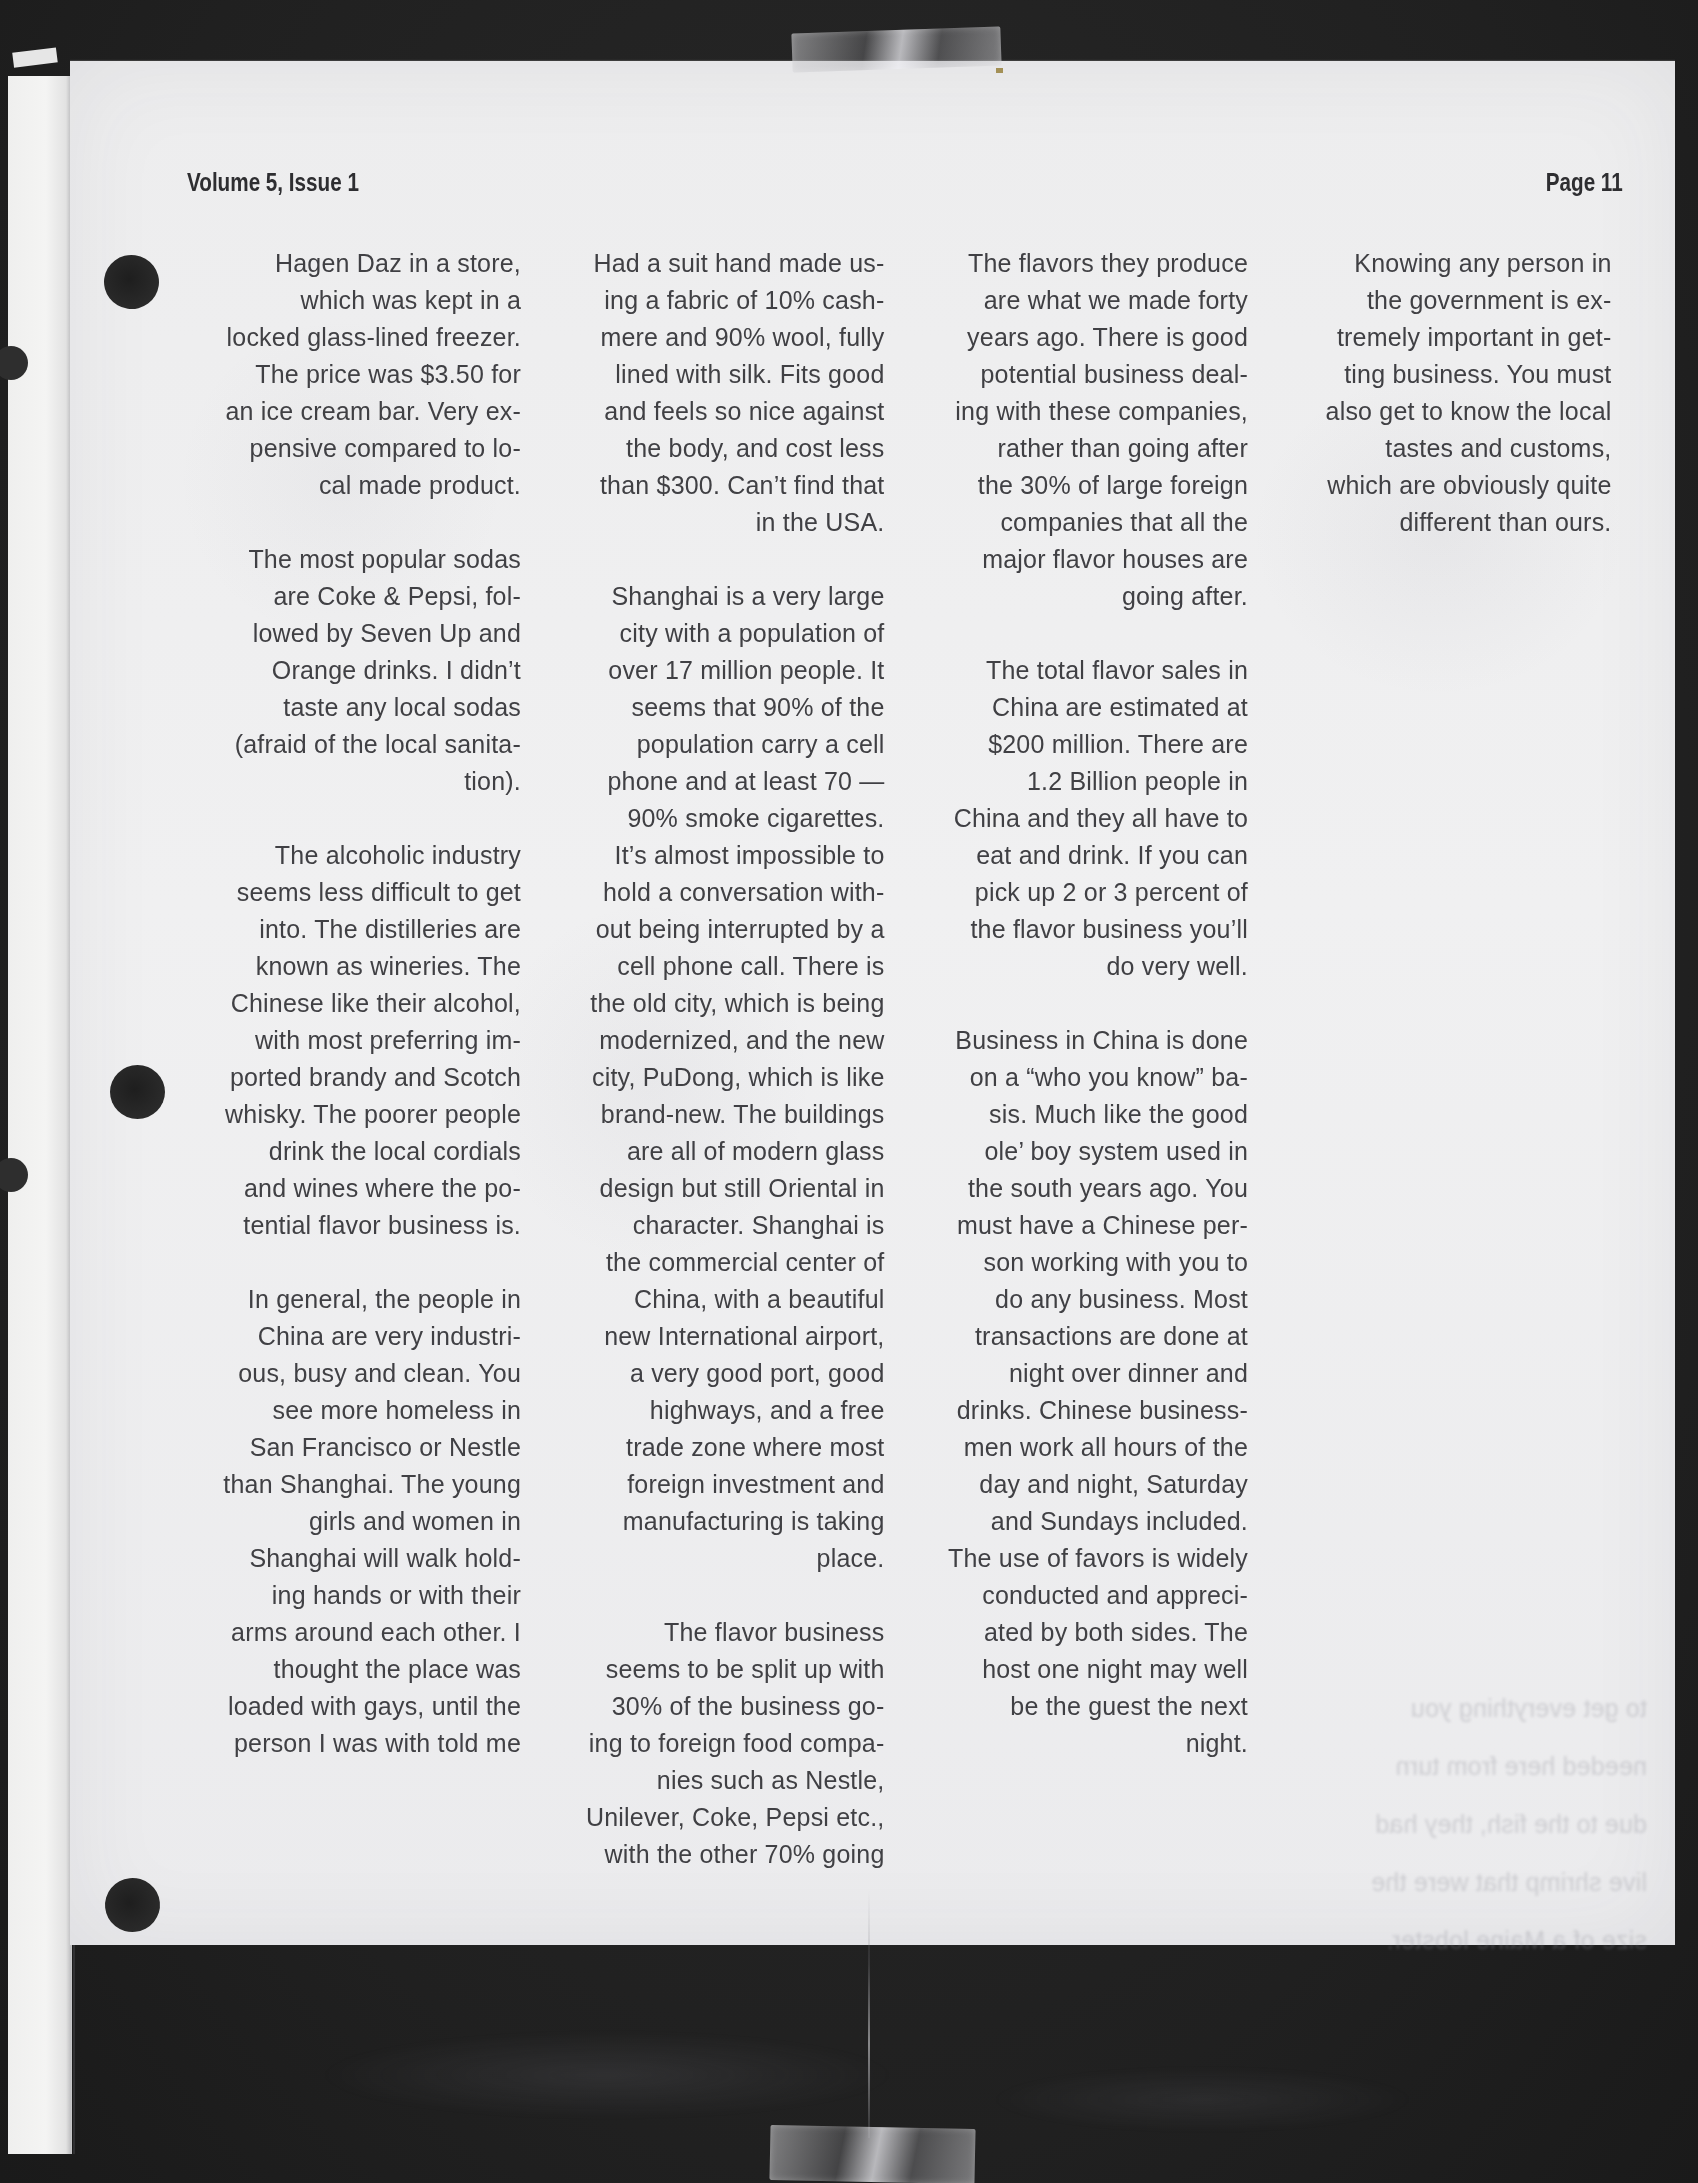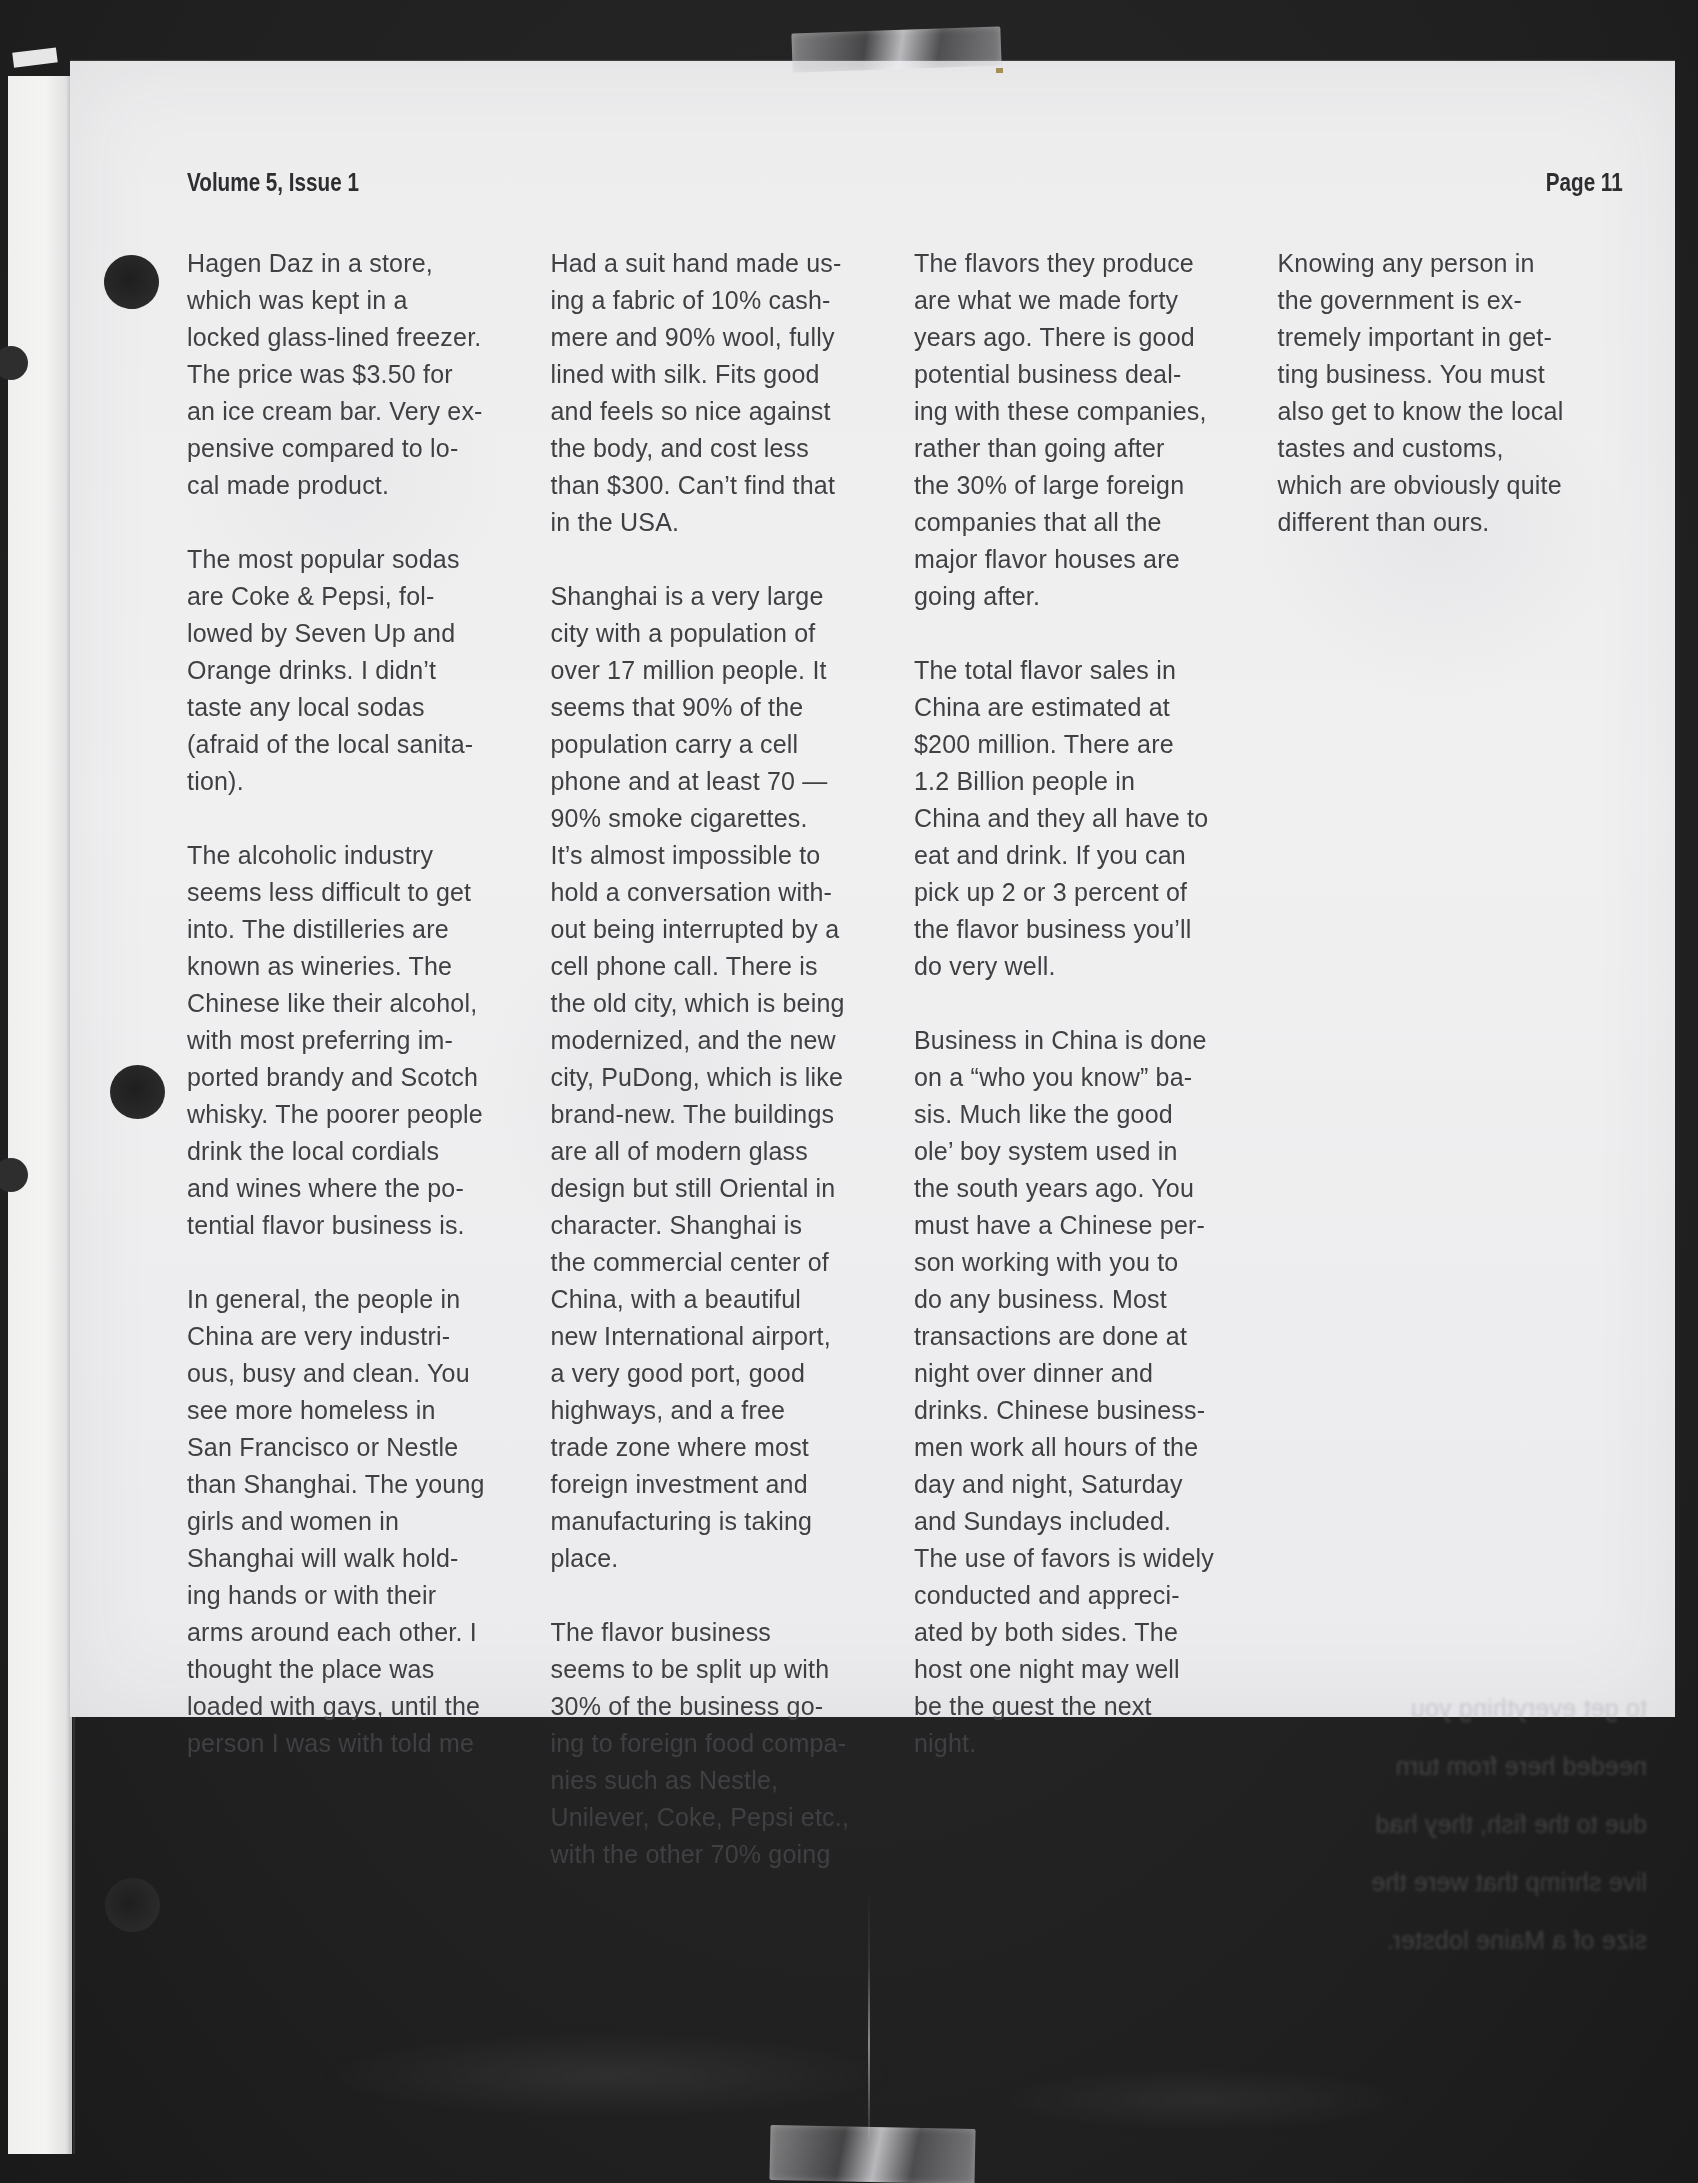"Volume 5, Issue 1" .page { height: 1656px -> 1884px }
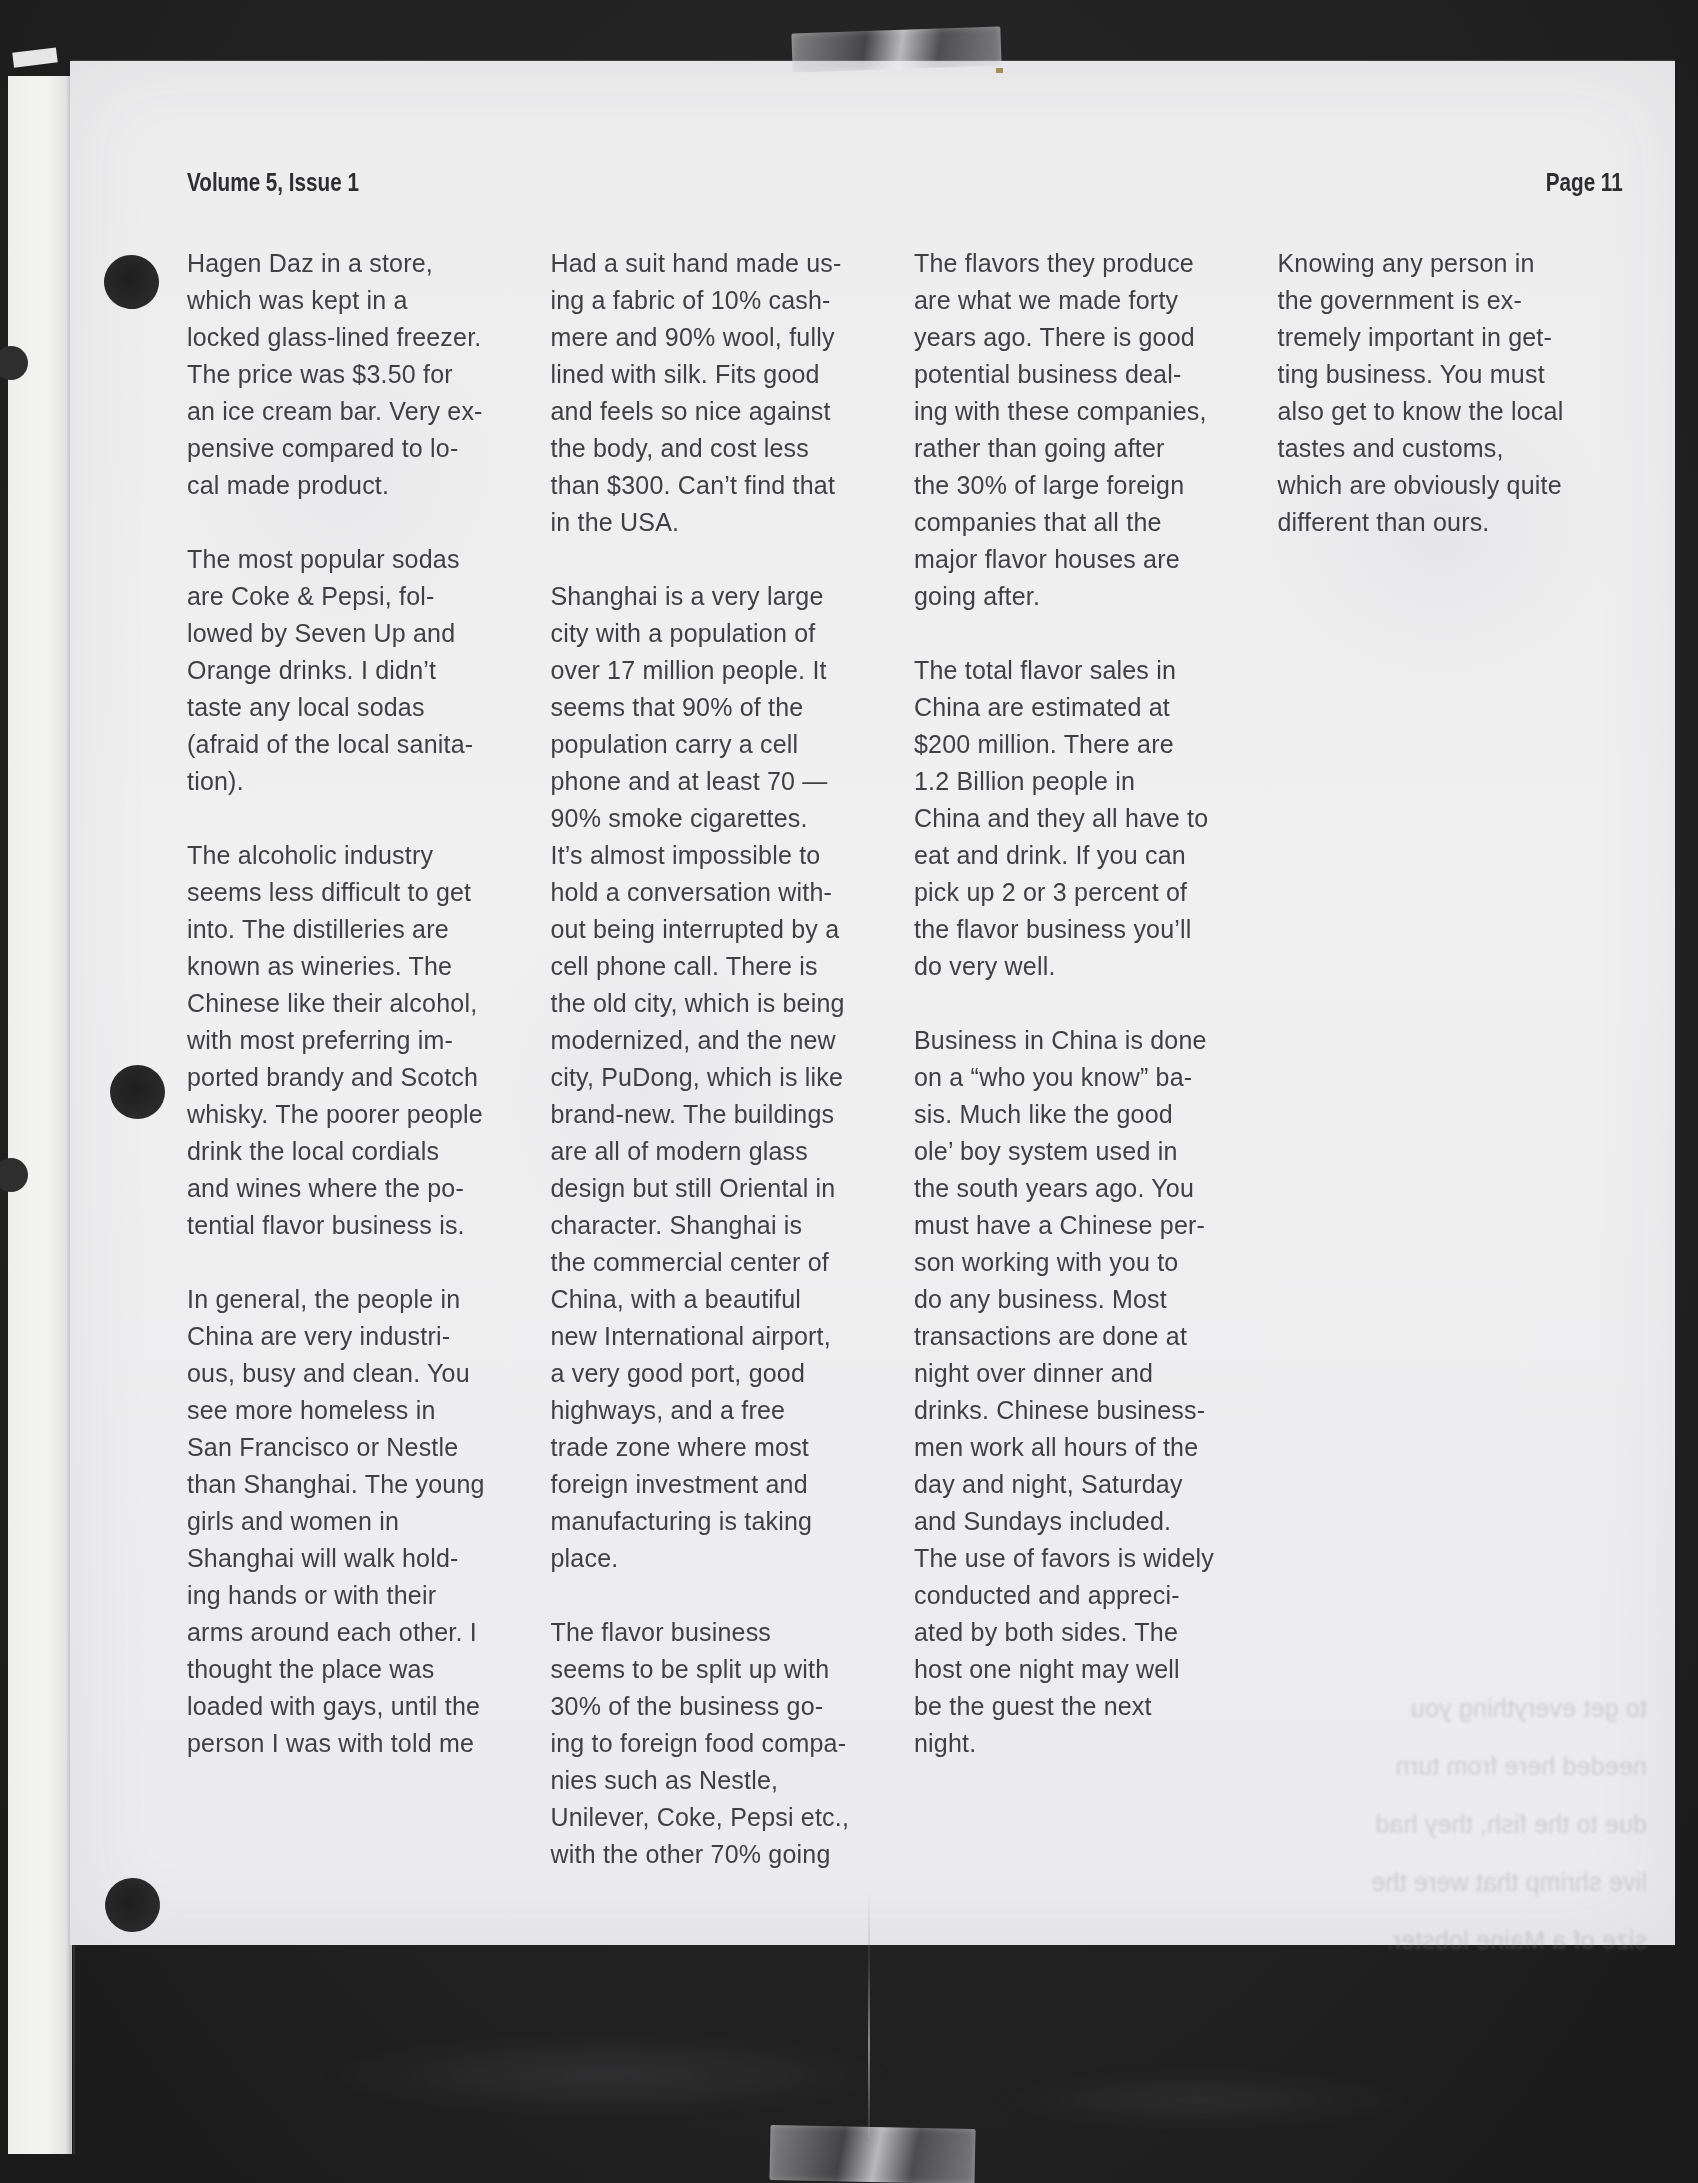"Hagen Daz in a store," .para { text-align: none -> right }
